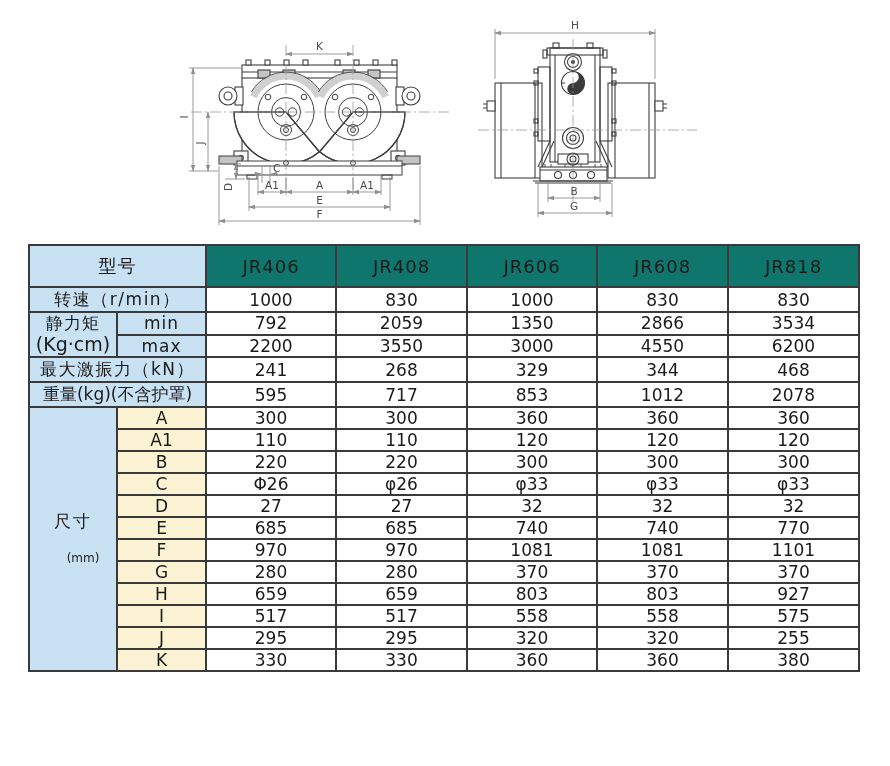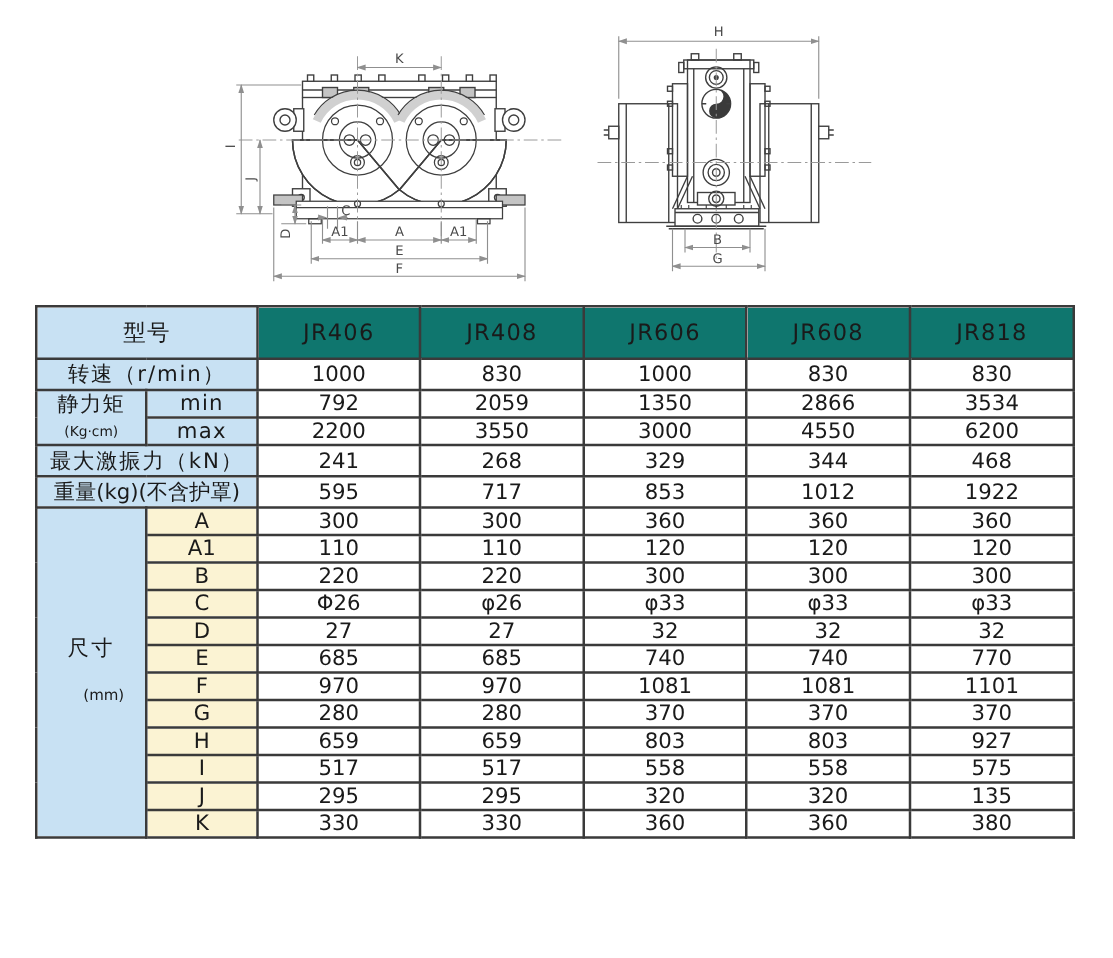"(Kg·cm)" .two-line .l2 { font-size: 11px -> 19px }
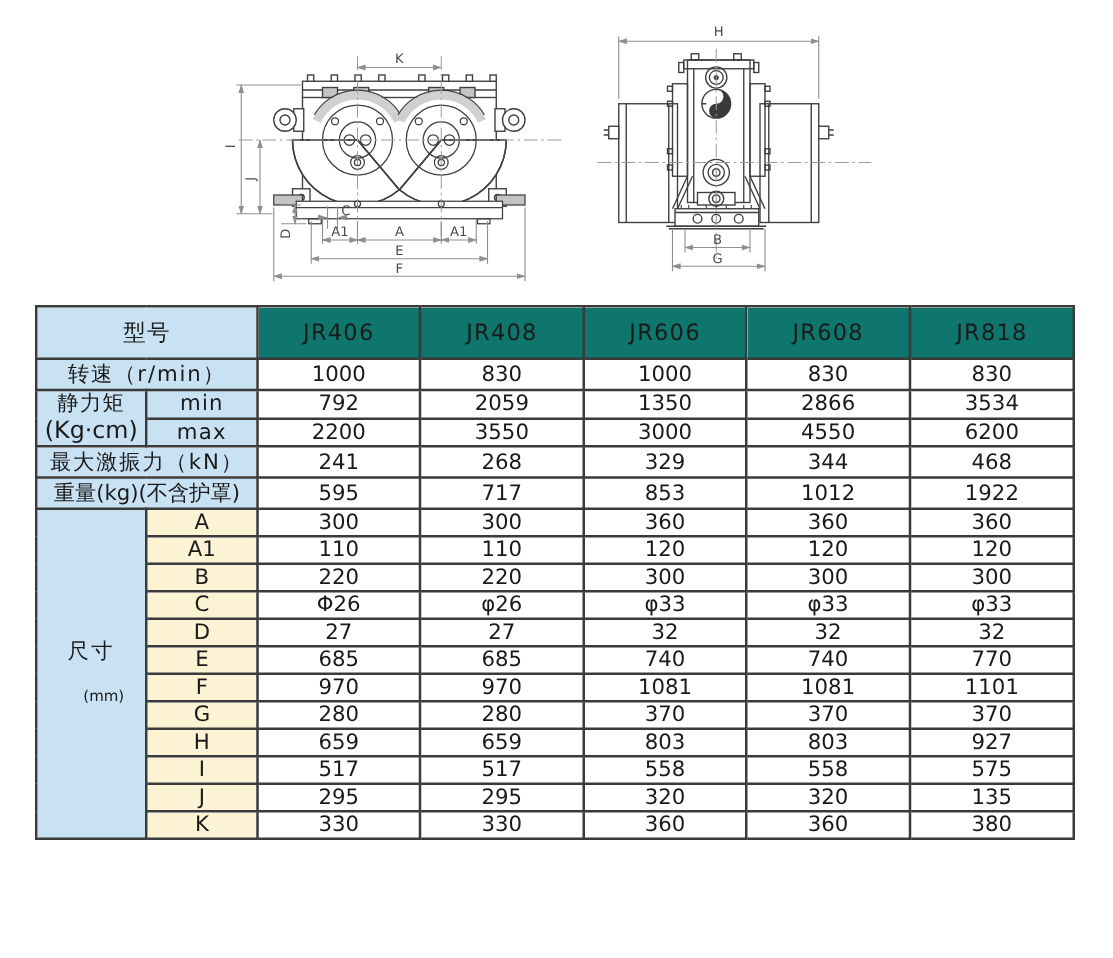"1922" td { text: 1922 -> 2078 }
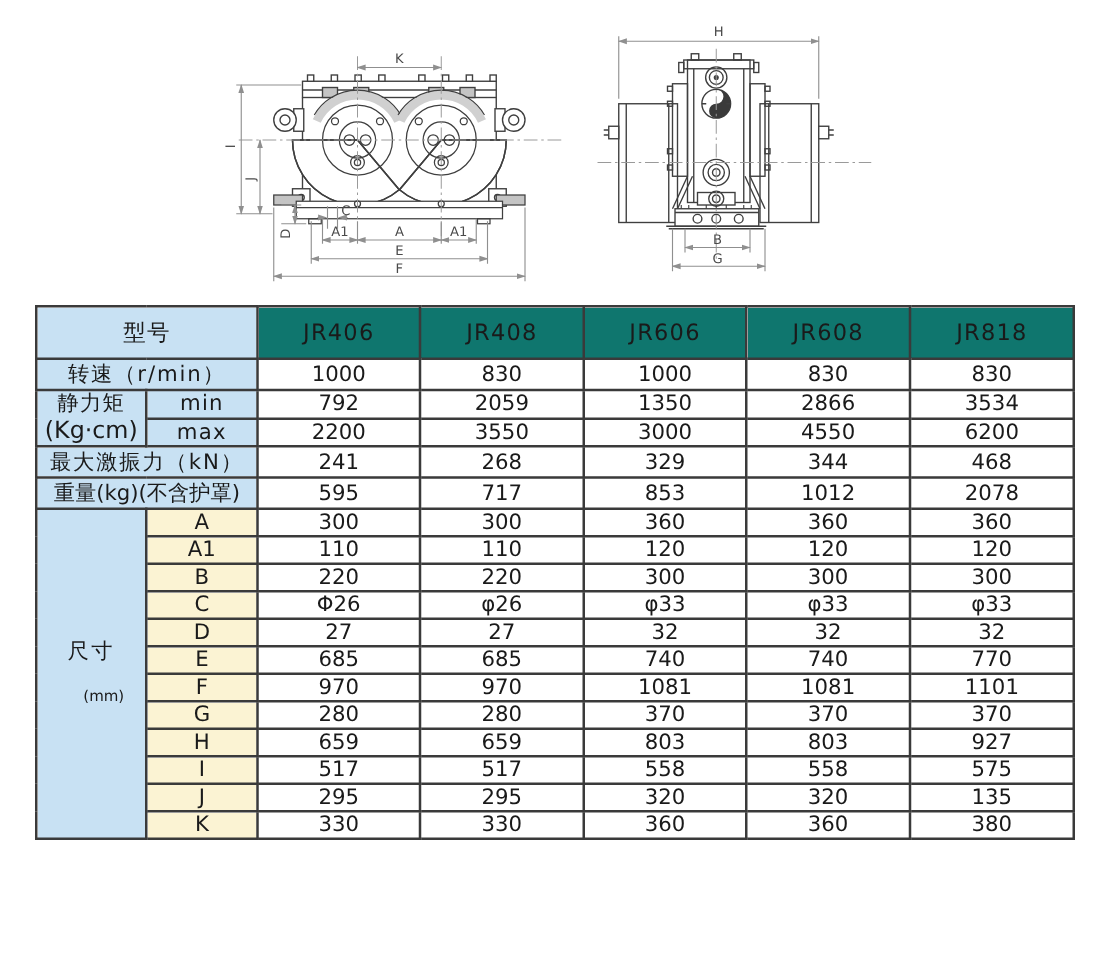"135" td { text: 135 -> 255 }
